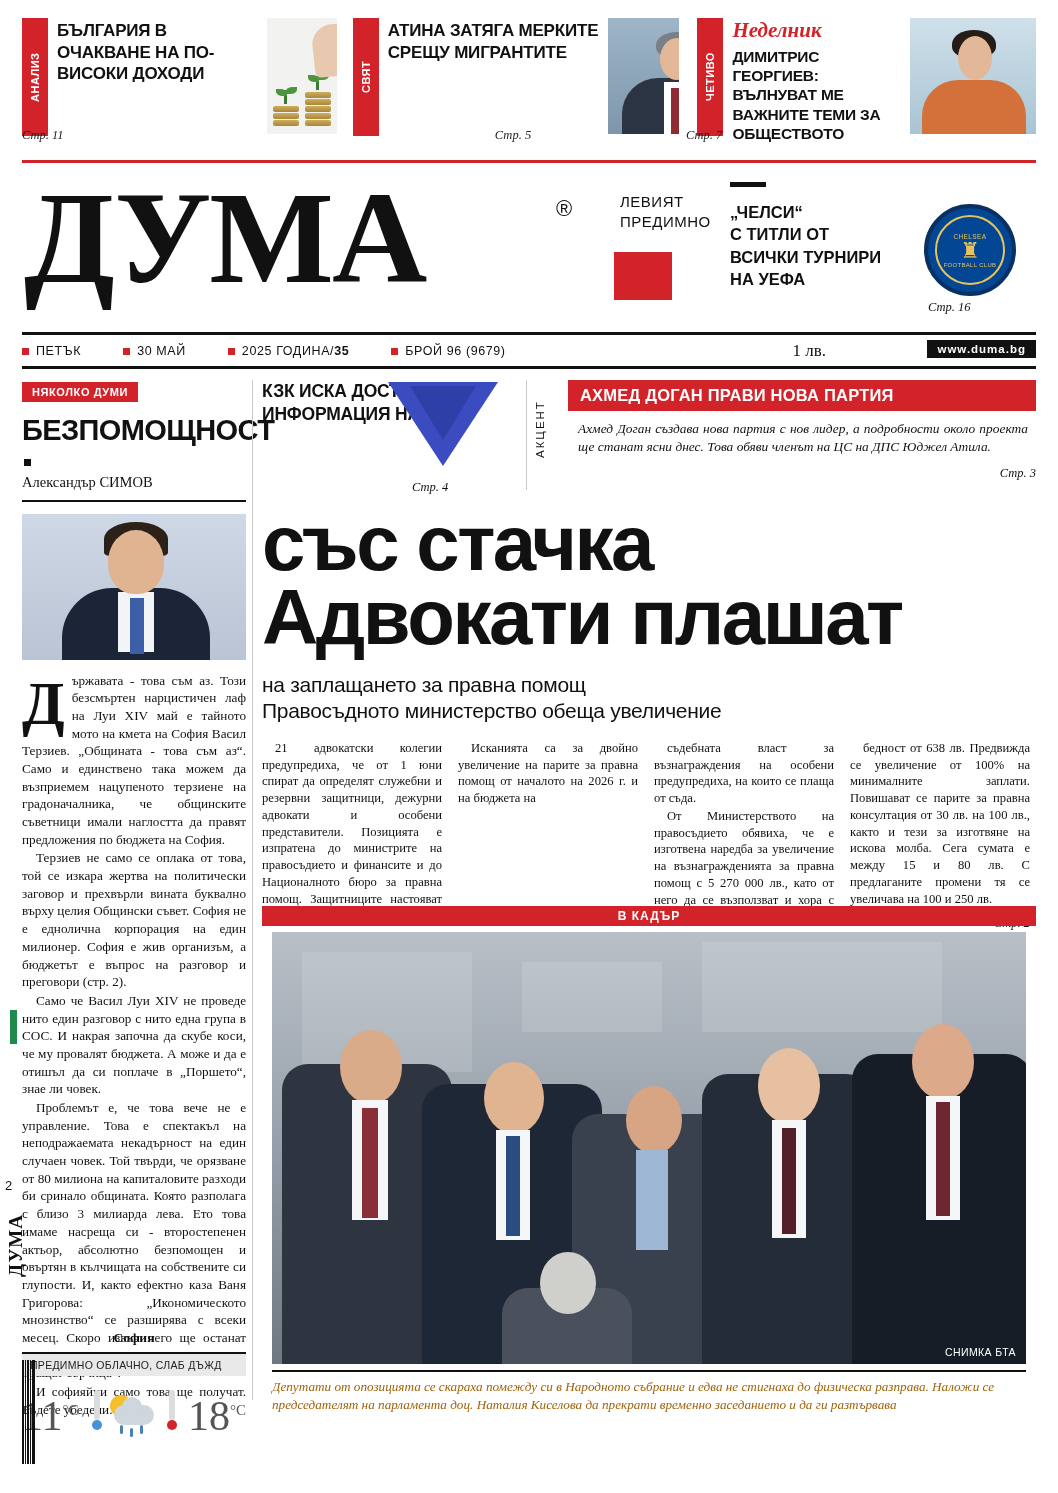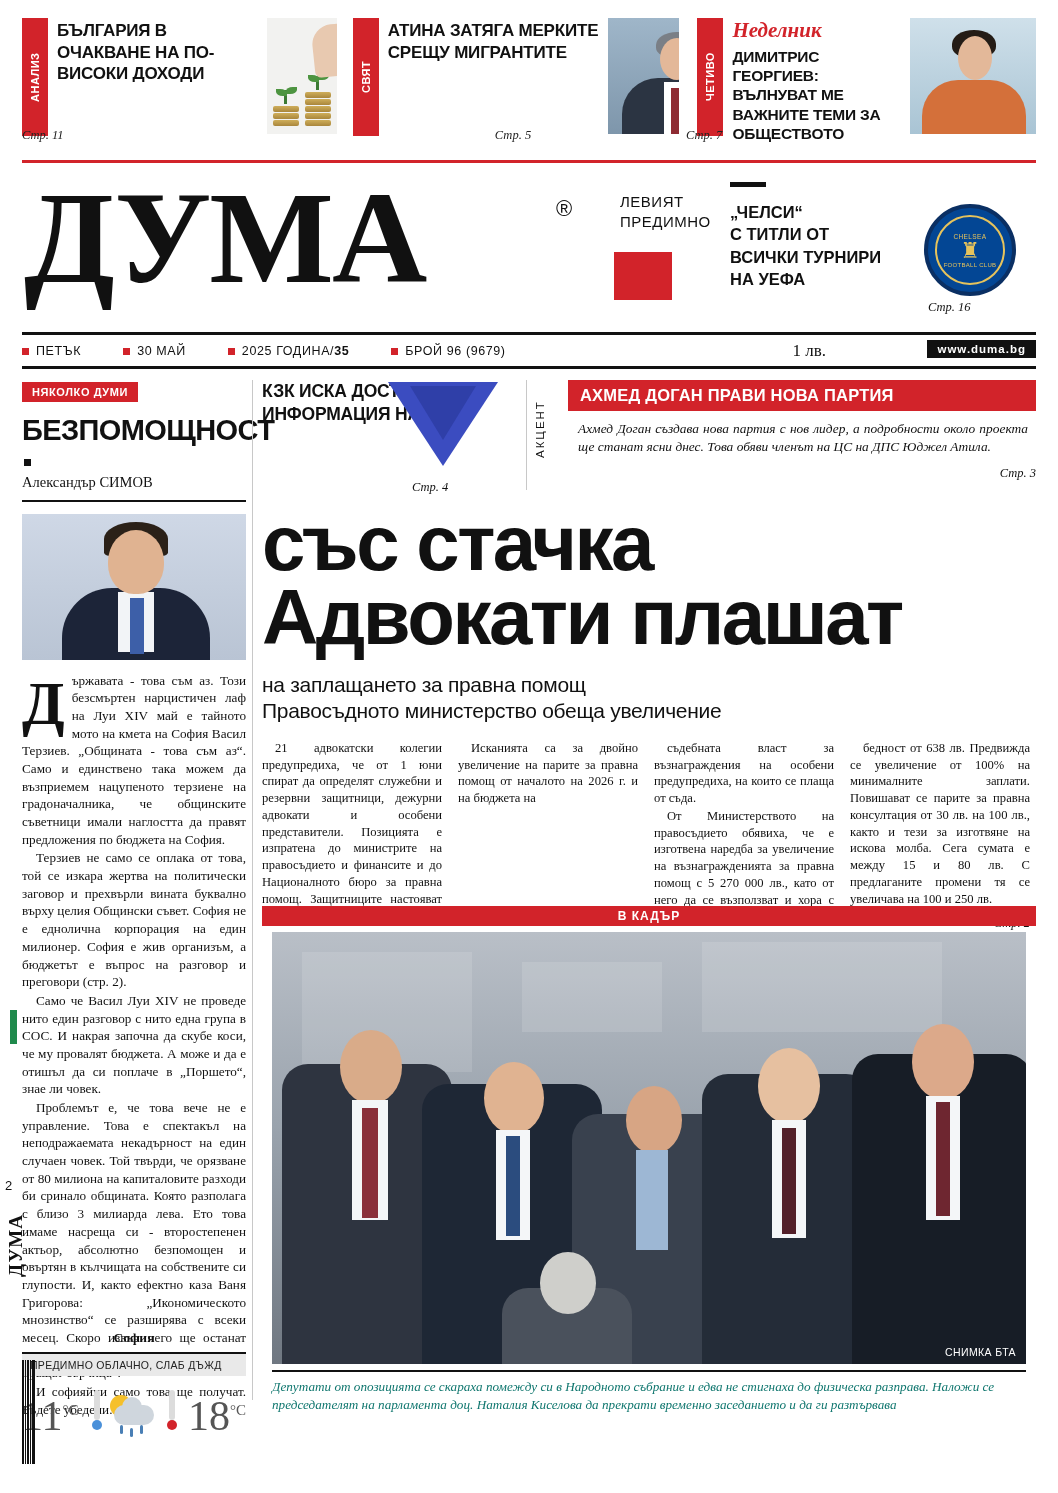"Депутати от опозицията се скараха" .caption { color: #0f766e -> #a16207 }
